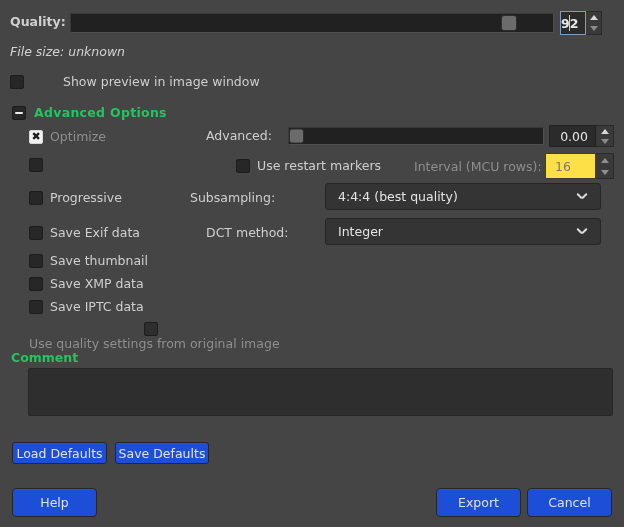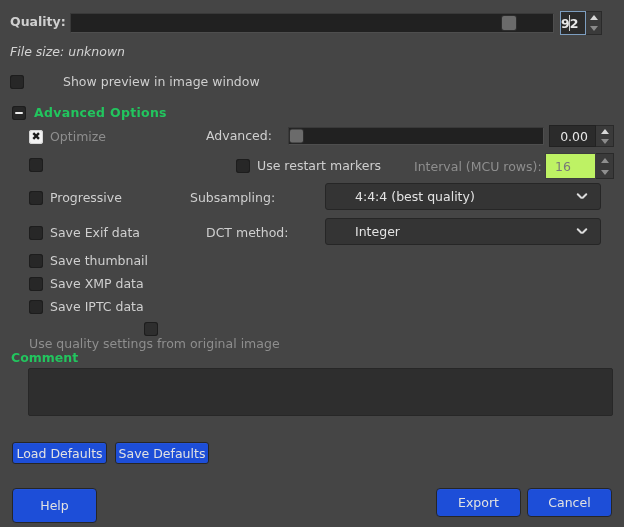"16" .spin-entry.disabled { background: #bef264 -> #fde047 }
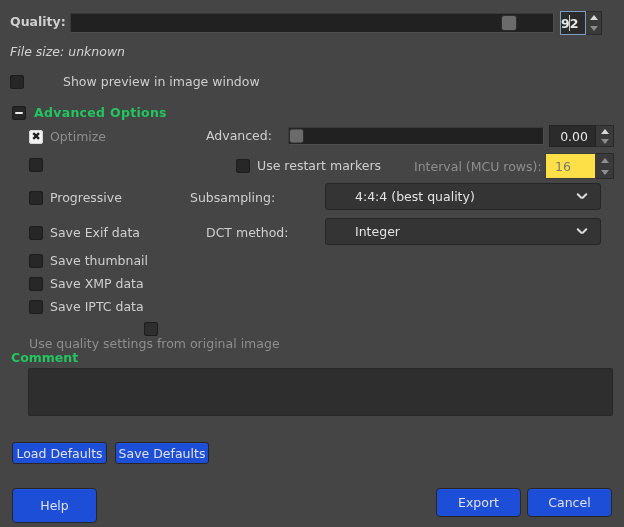"4:4:4 (best quality)" .combo { padding-left: 29px -> 12px }
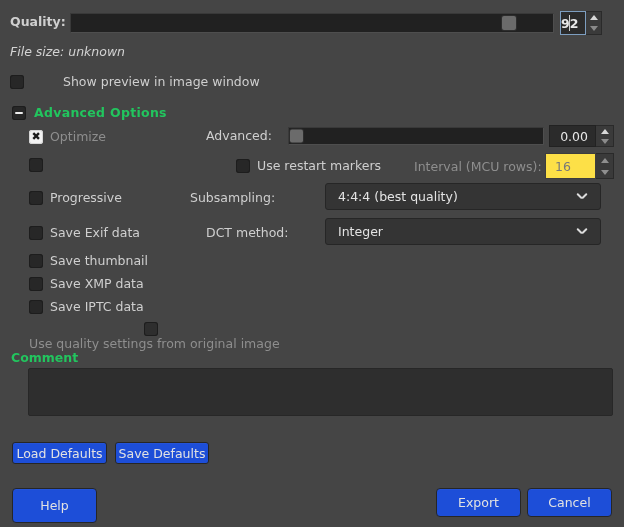"Help" div.btn { height: 35px -> 29px }
